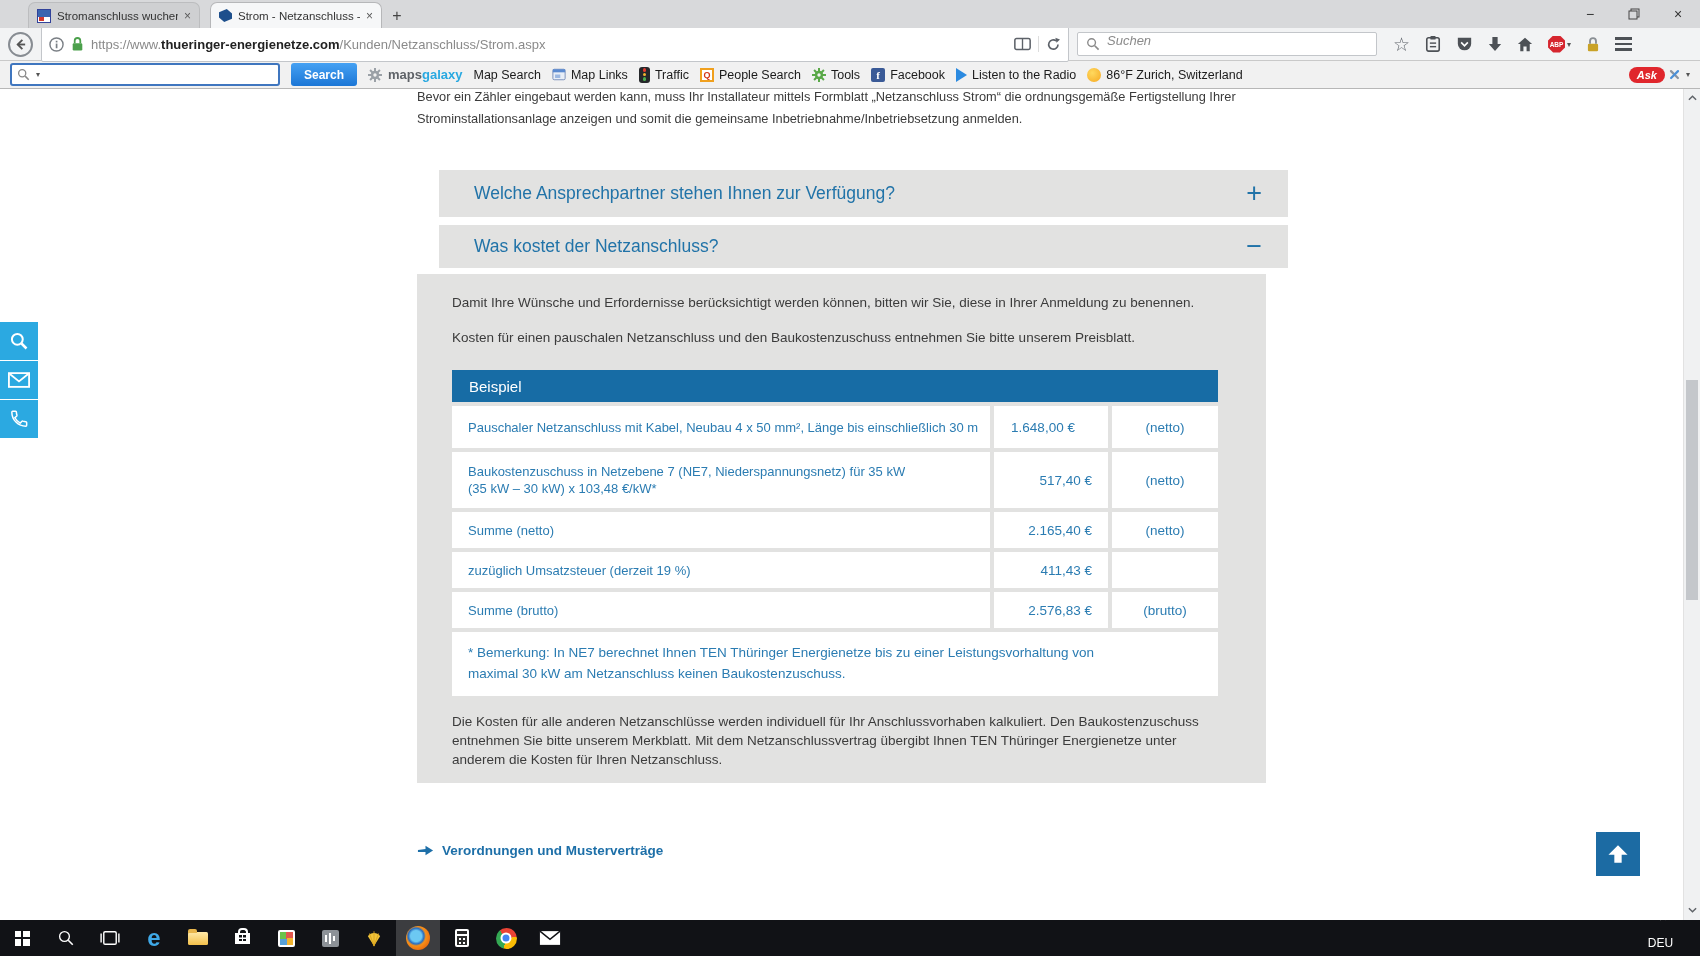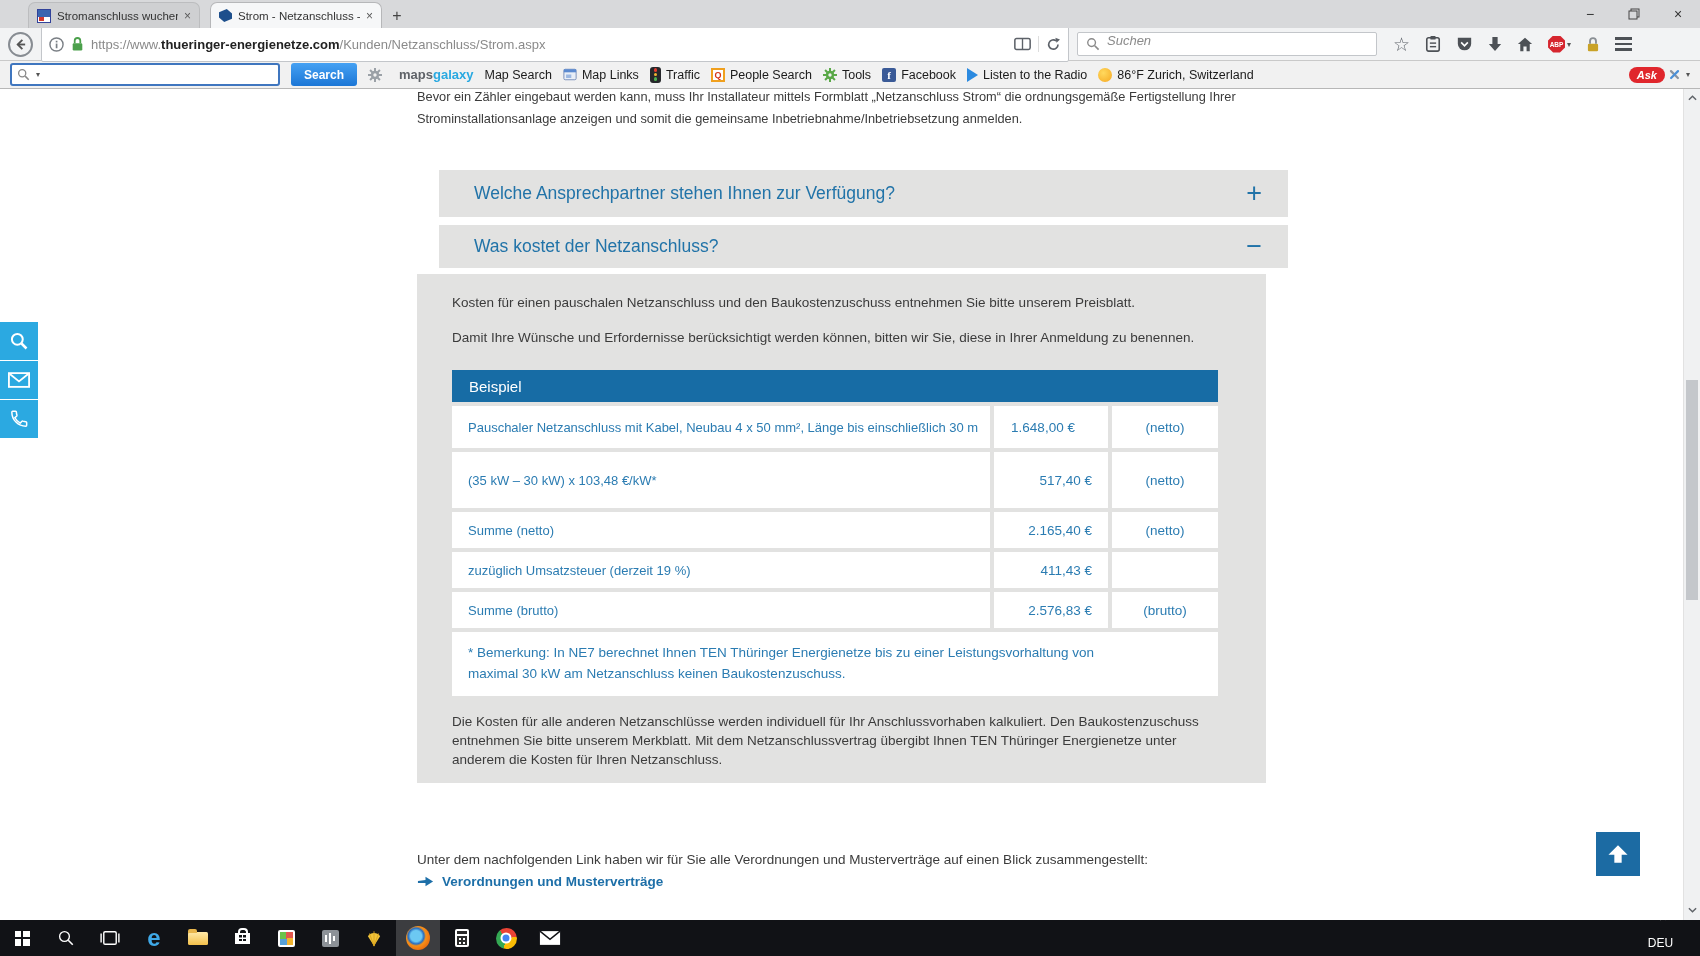"mapsgalaxy" .brand { gap: 17px -> 6px }
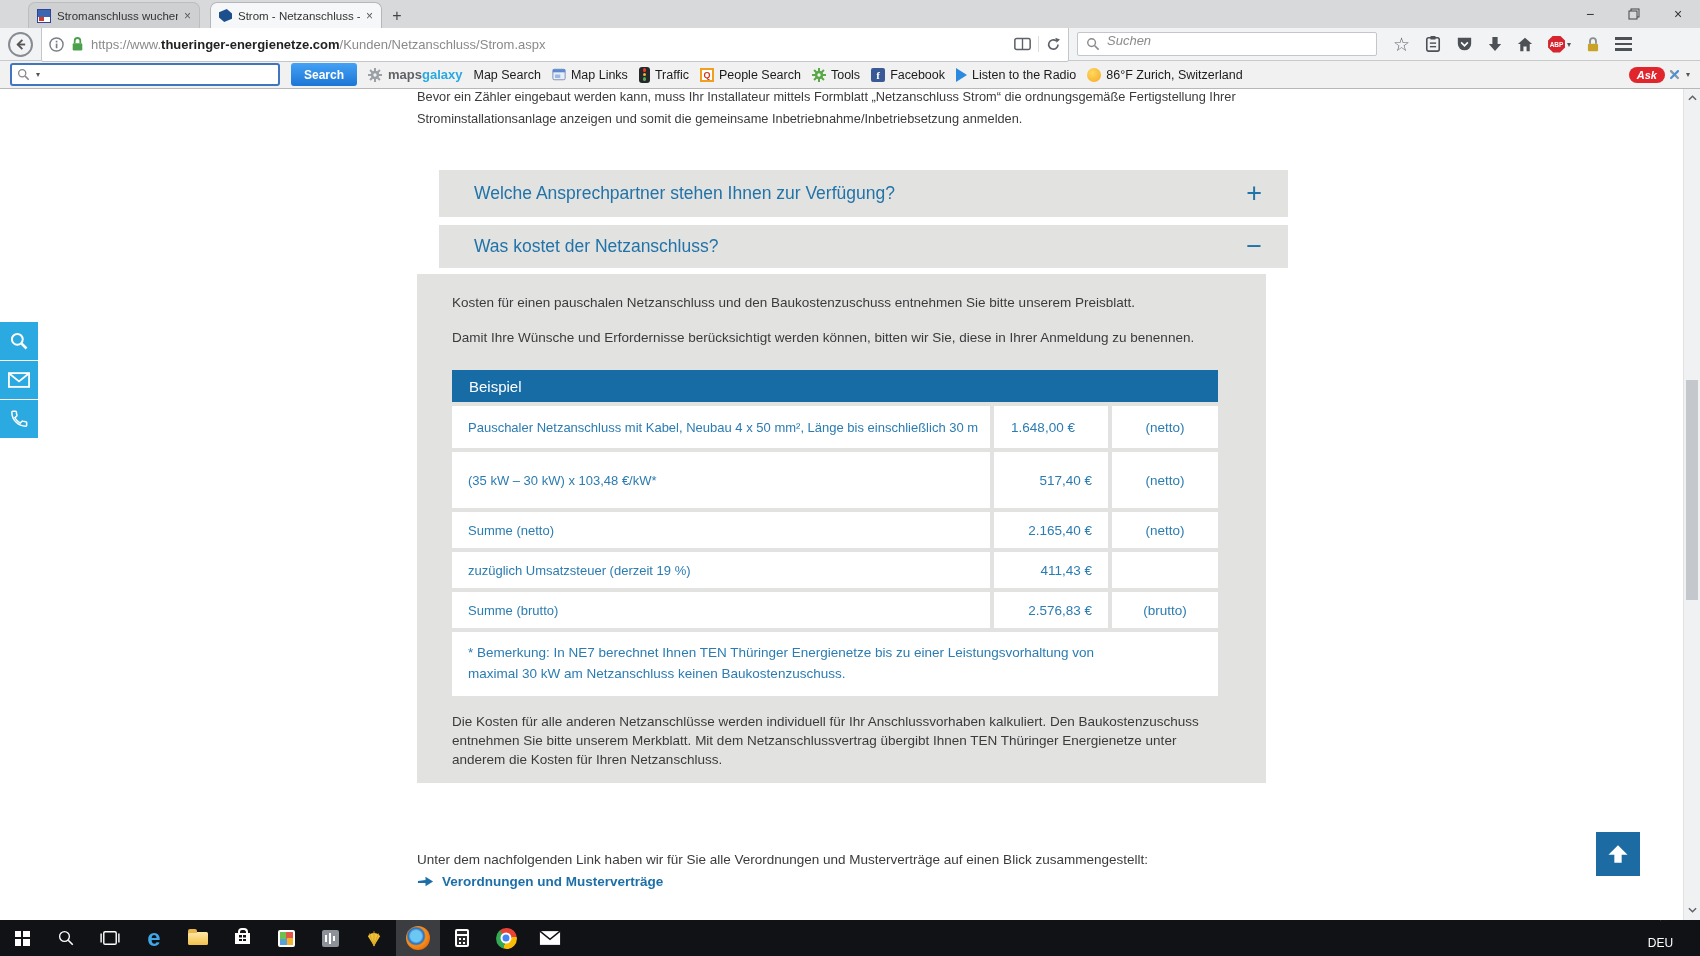"Kosten für einen pauschalen" div.p { order: before "Damit Ihre Wünsche und Erfordernisse" -> after "Damit Ihre Wünsche und Erfordernisse" }
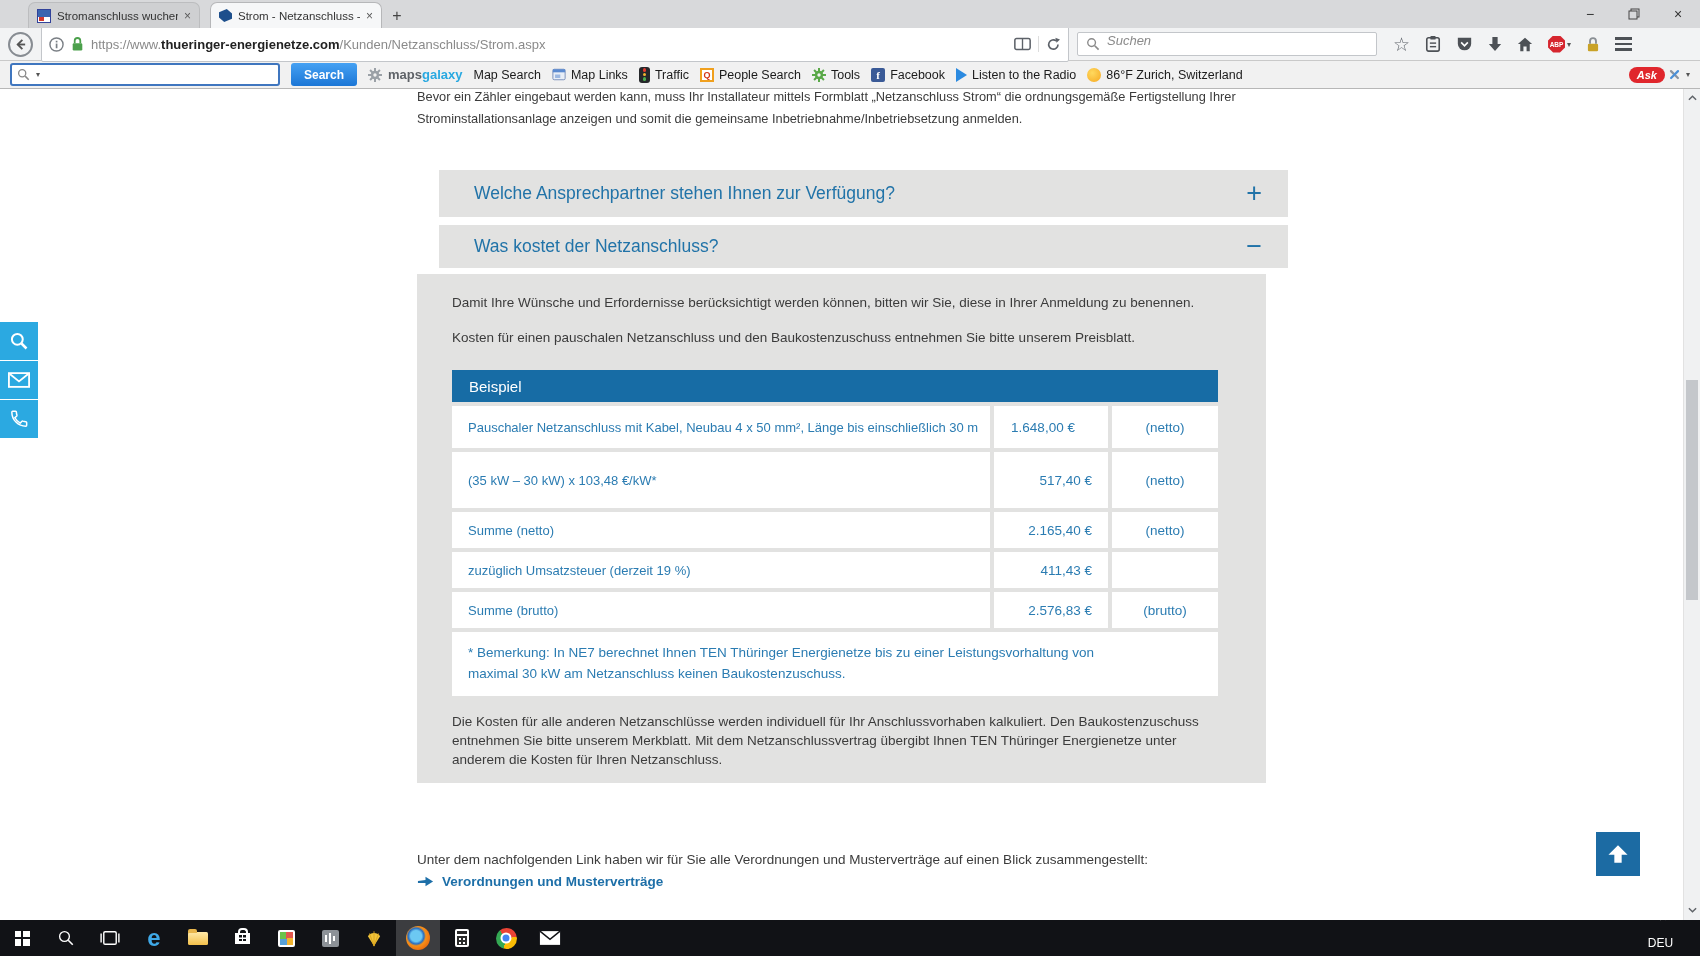"Baukostenzuschuss in Netzebene 7 (NE7," span { html: none -> <span>Baukostenzuschuss in Netzebene 7 (NE7, Niederspannungsnetz) für 35 kW</span> }
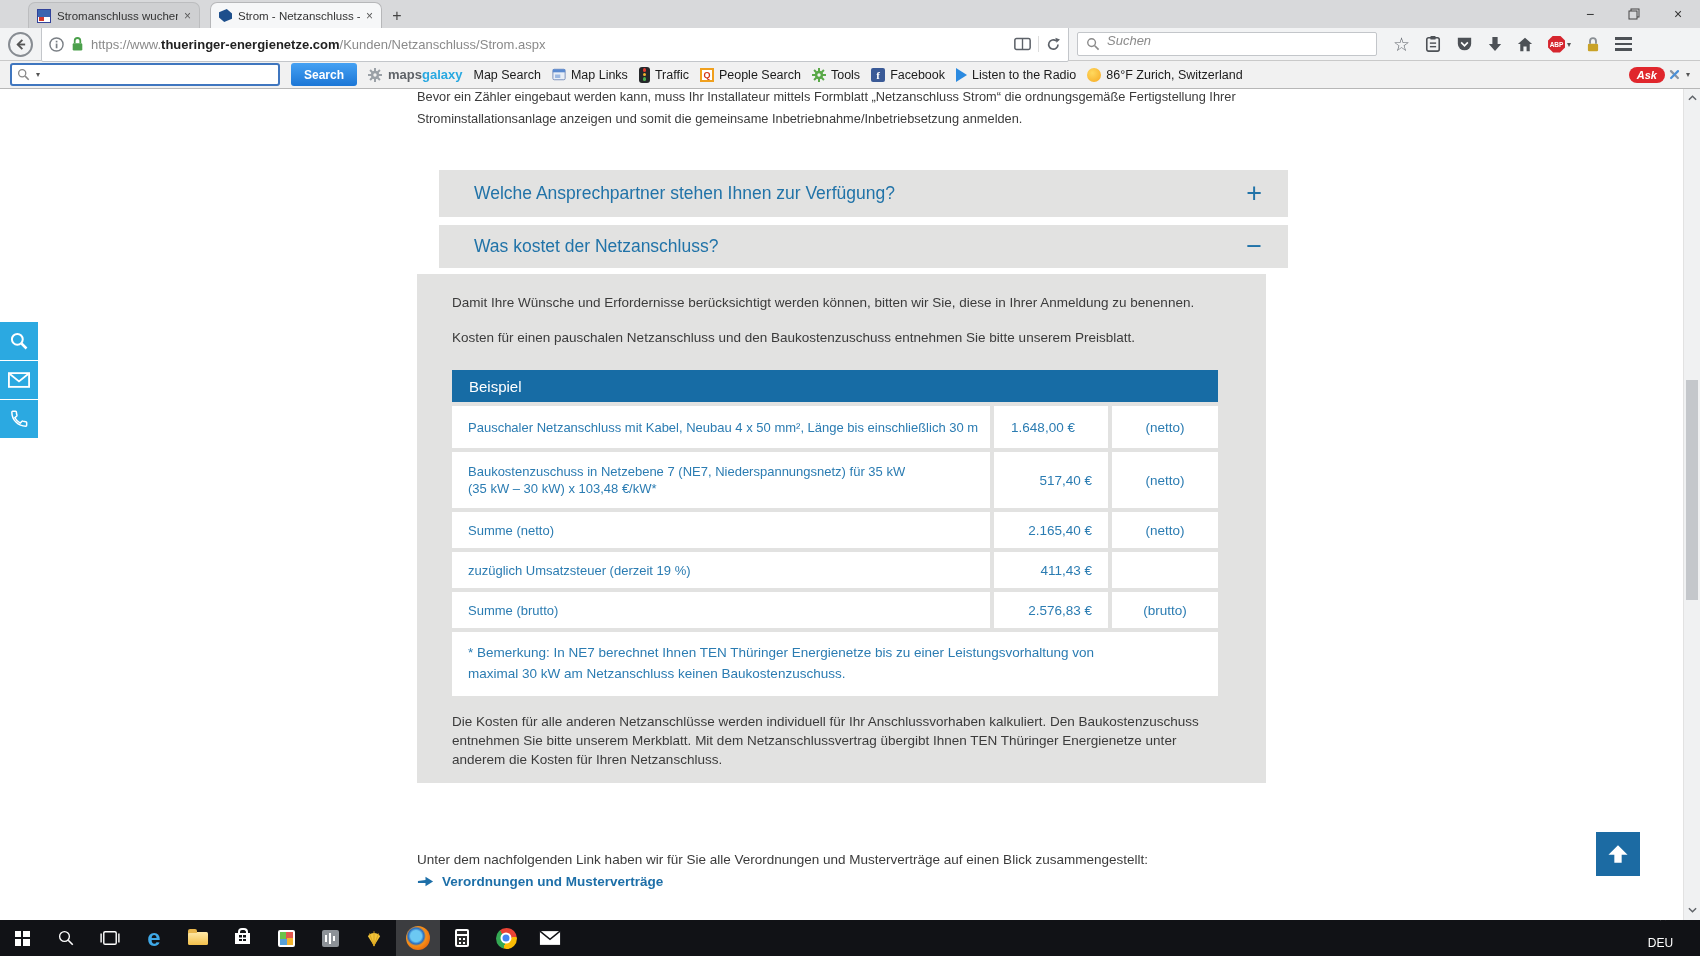"Unter dem nachfolgenden Link haben" div.dp { html: <div>Unter dem nachfolgenden Link haben wir für Sie alle Verordnungen und Musterverträge auf einen Blick zusammengestellt:</div> -> none }
